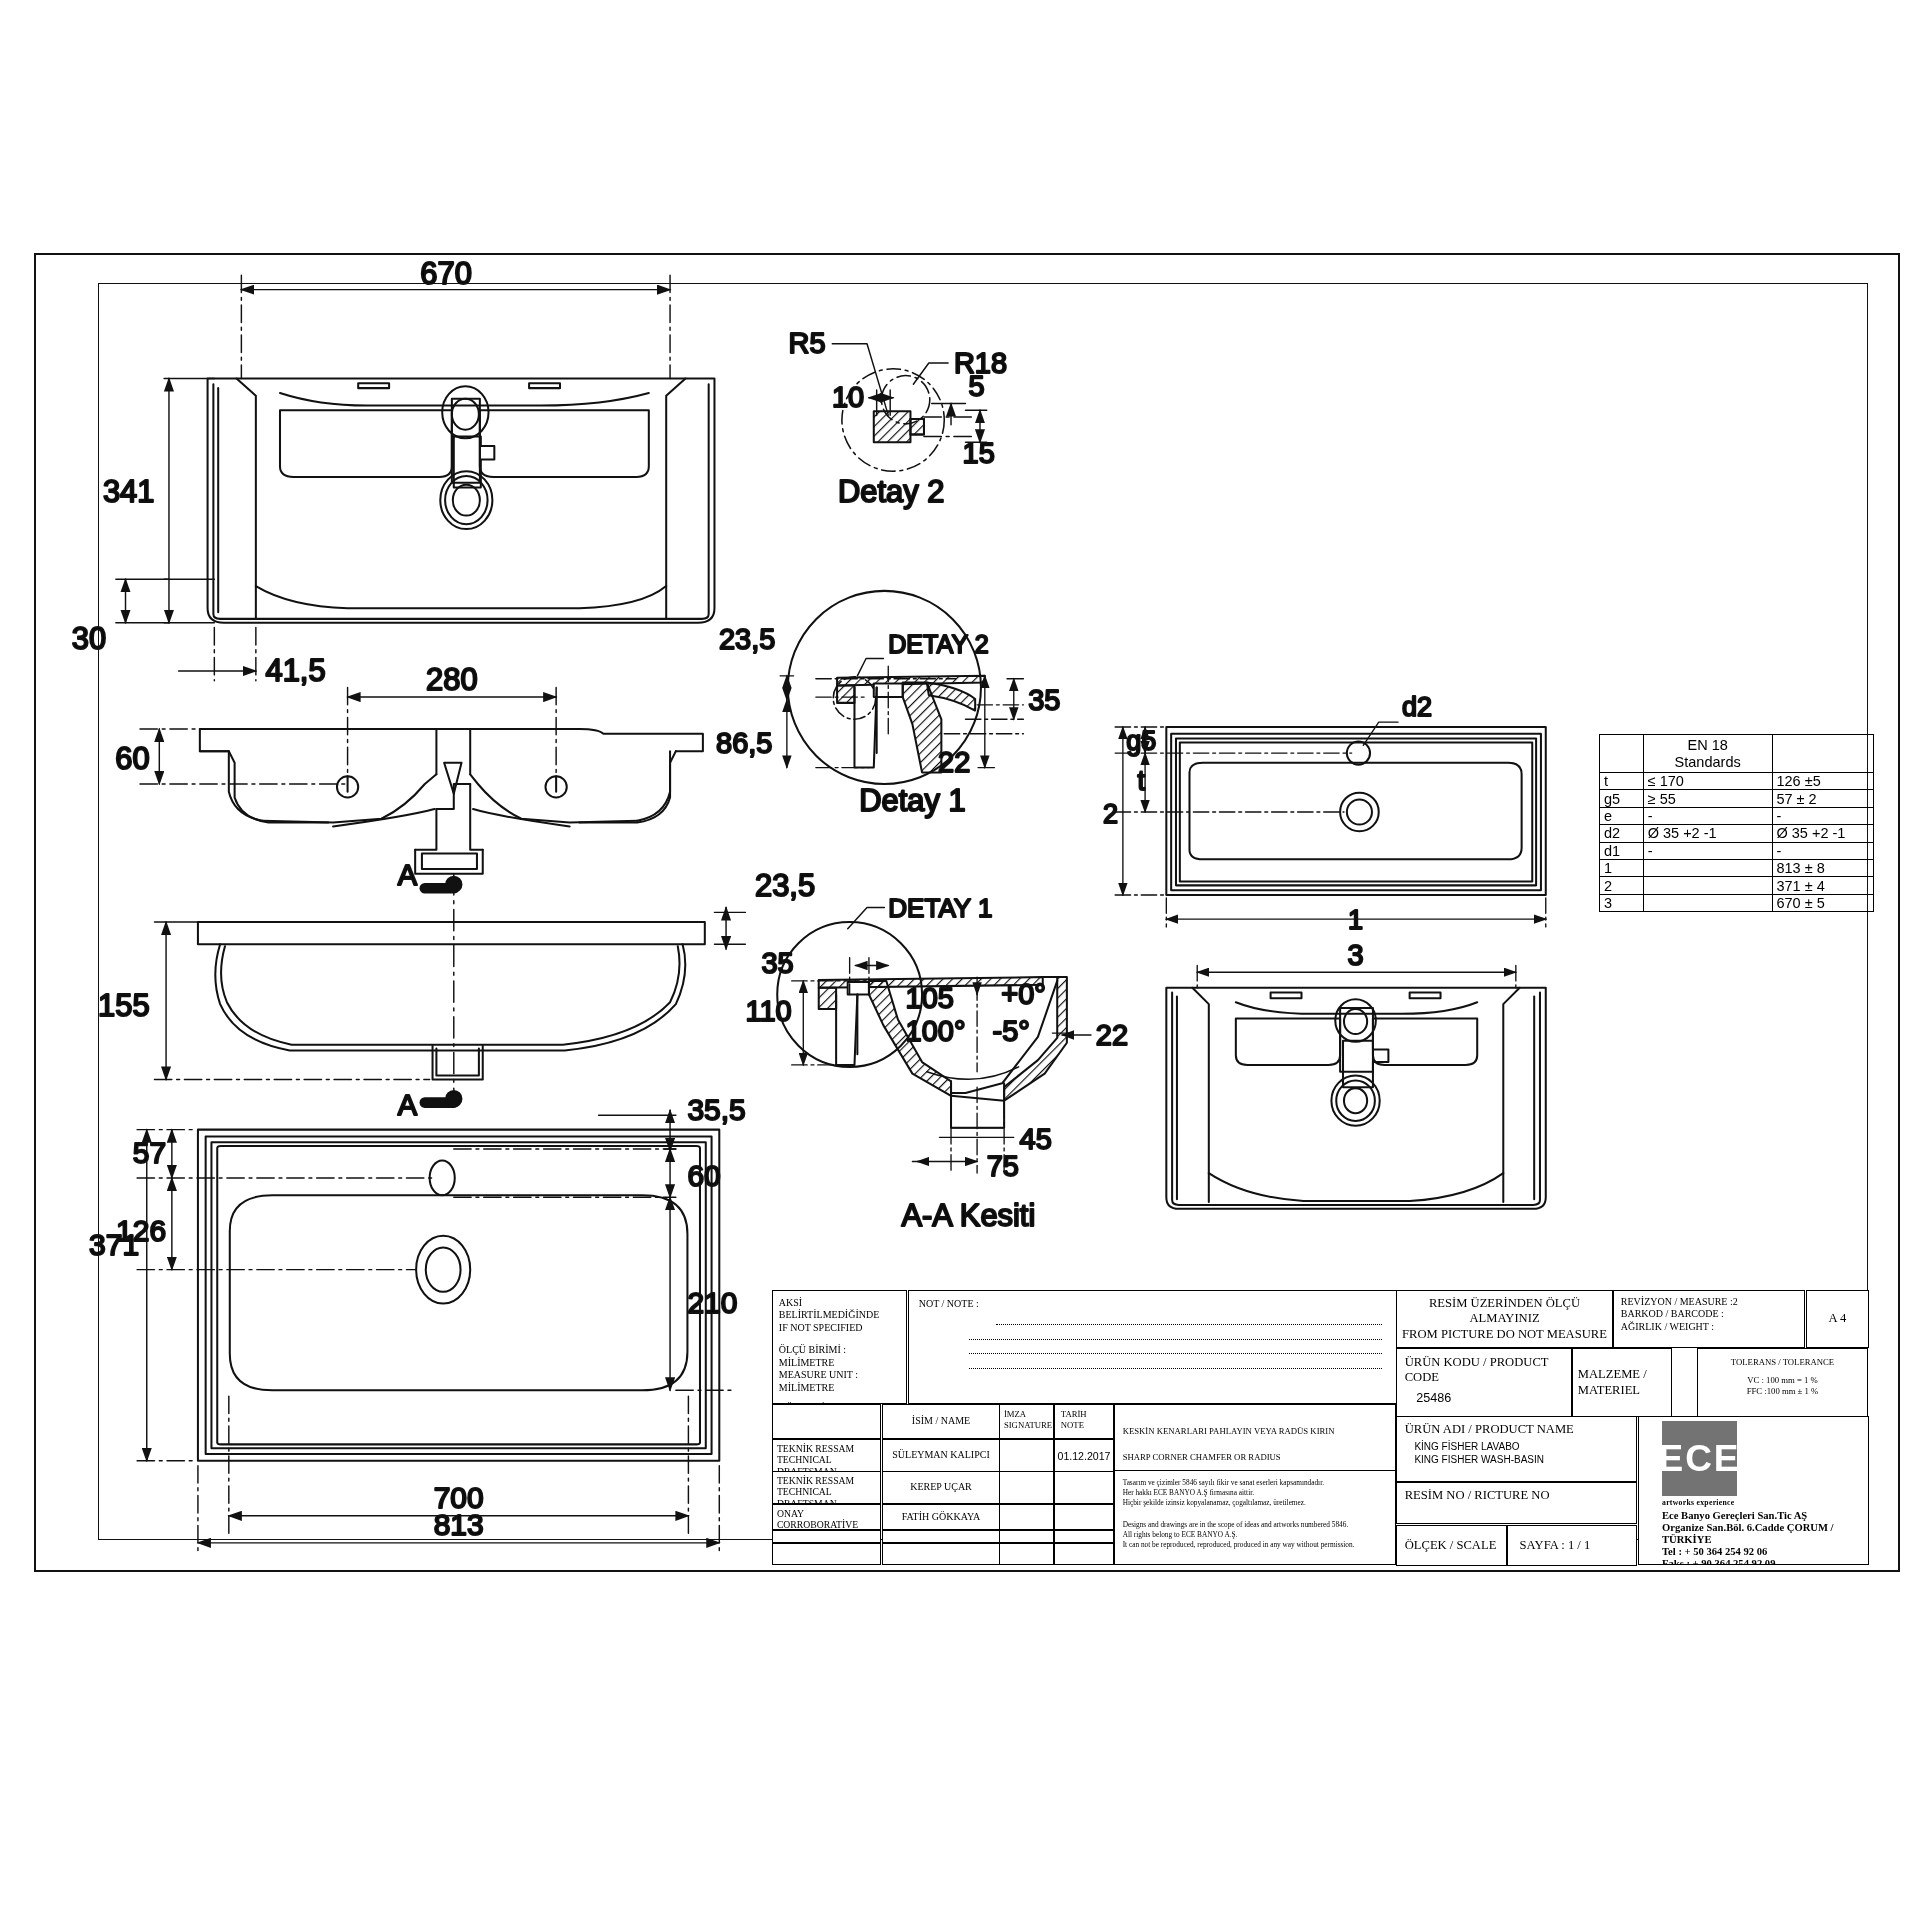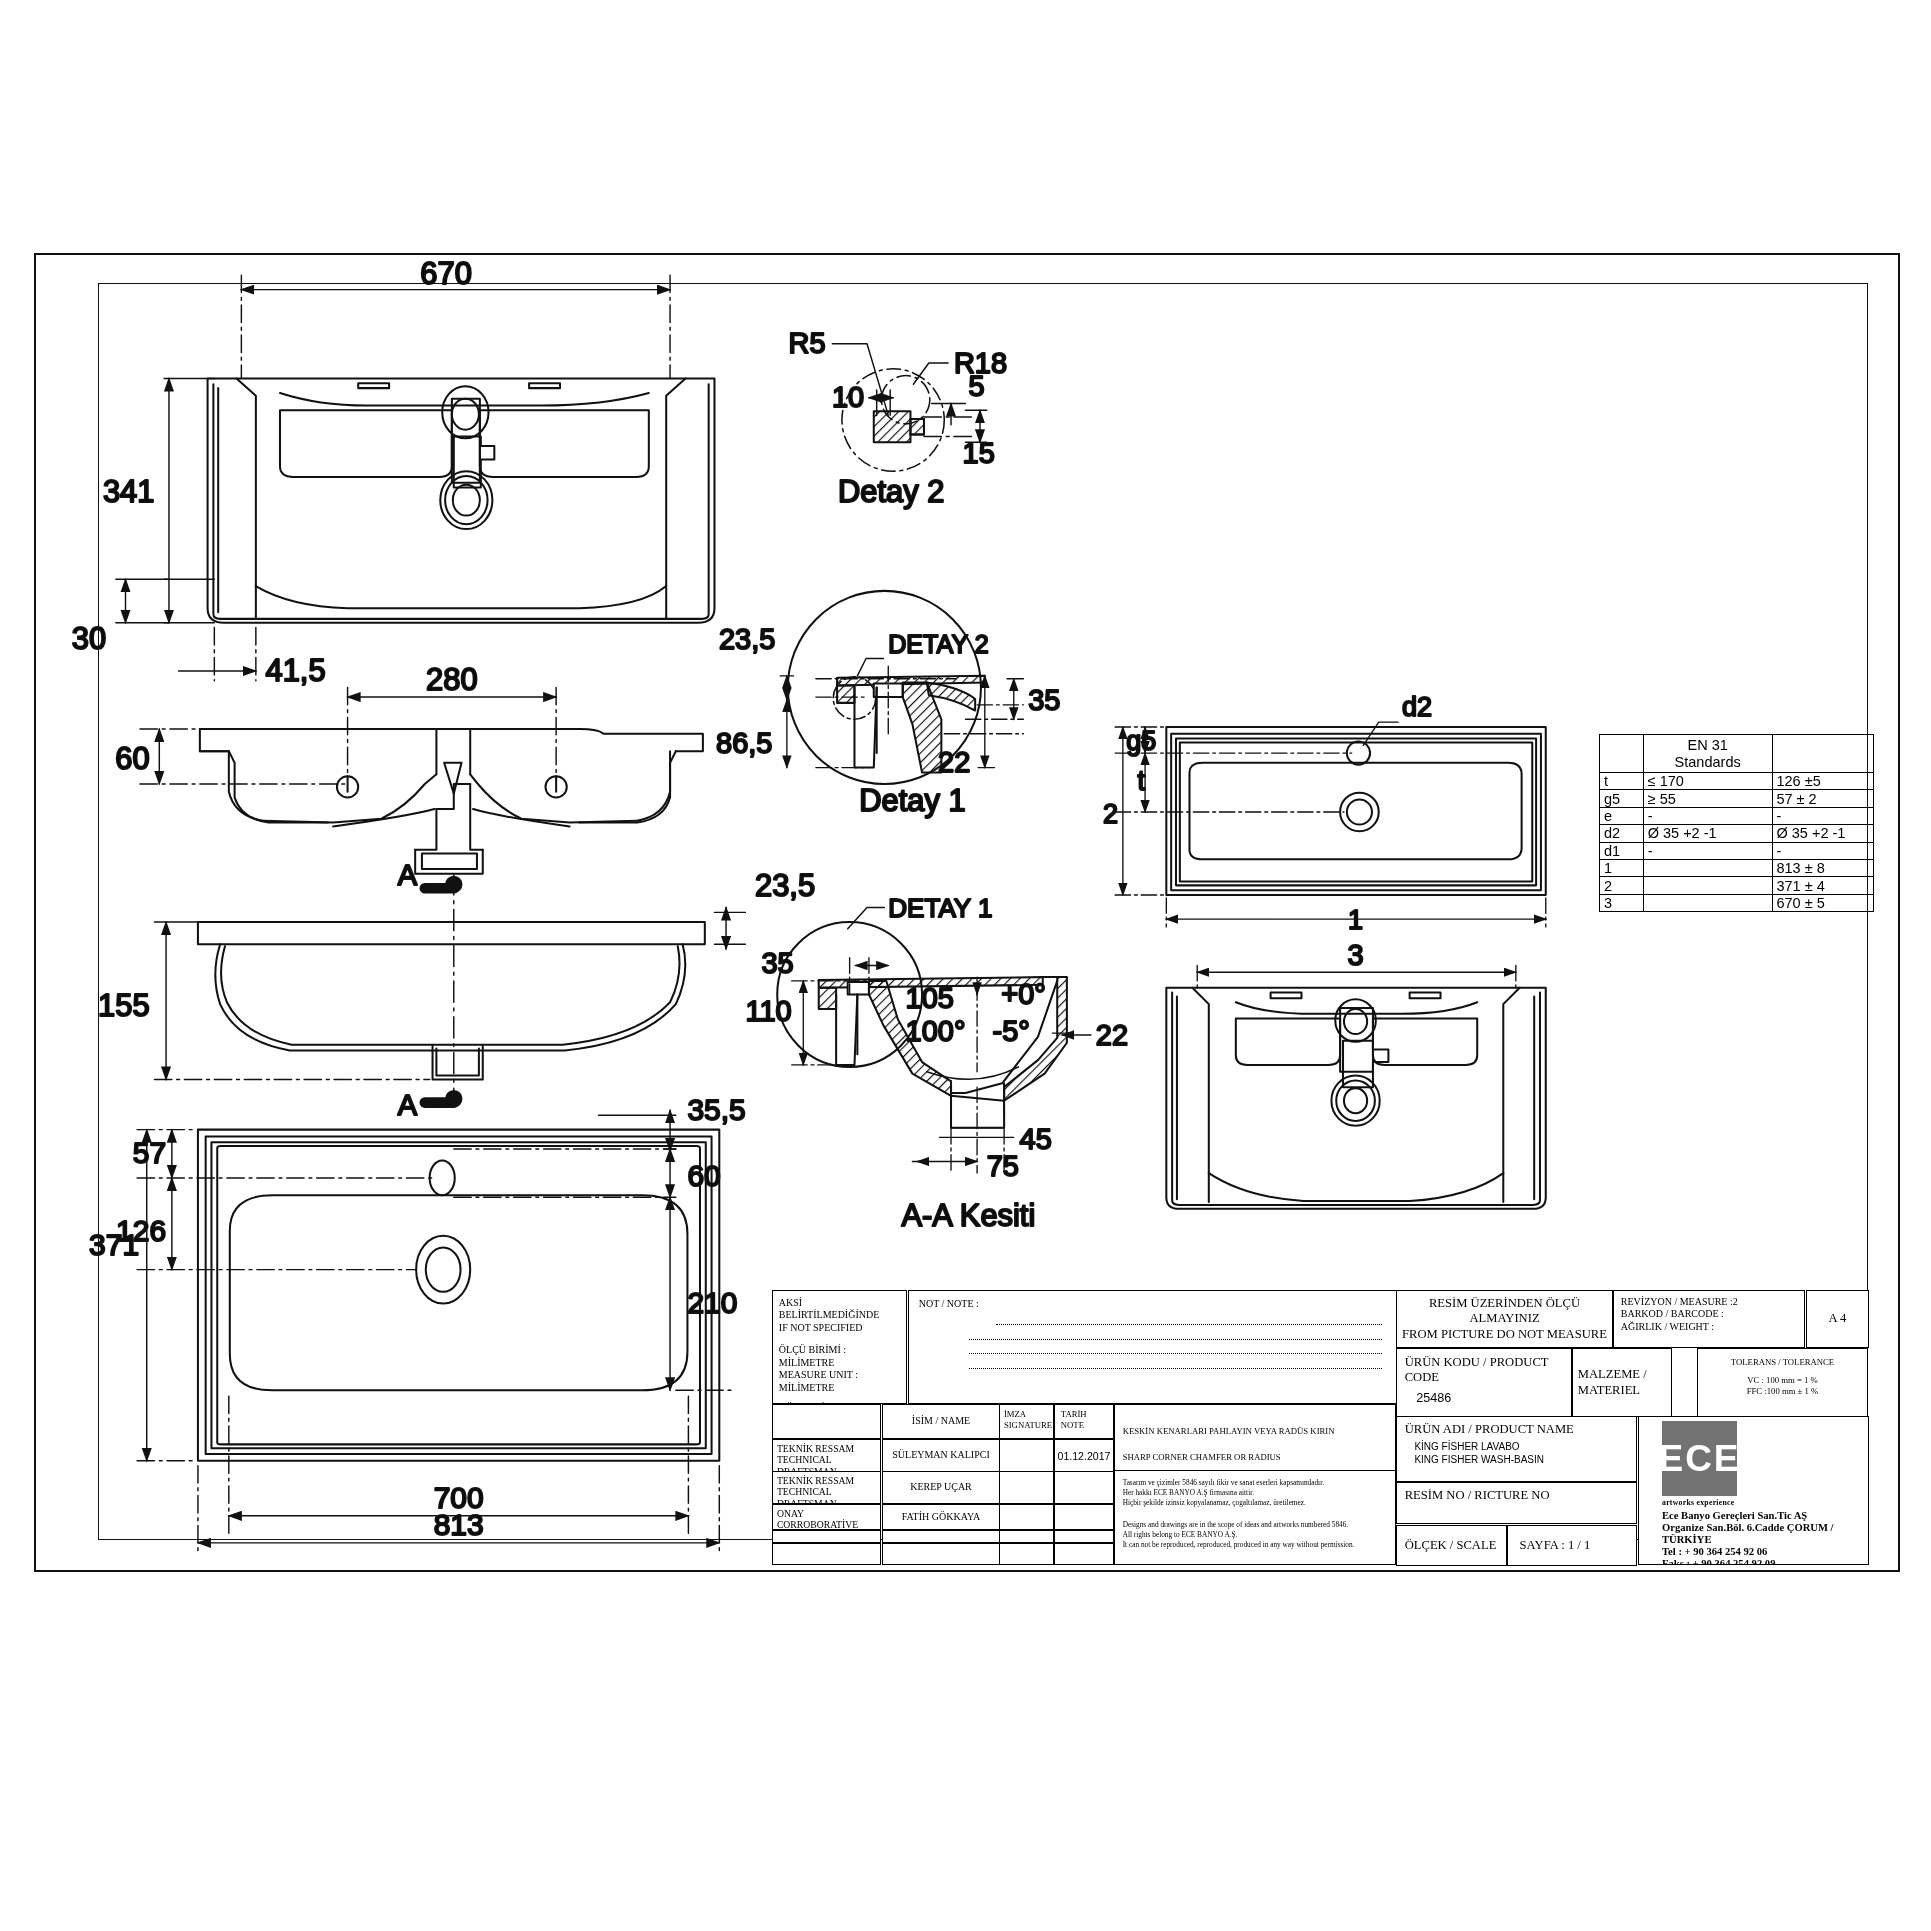"EN 31" div { text: 31 -> 18 }
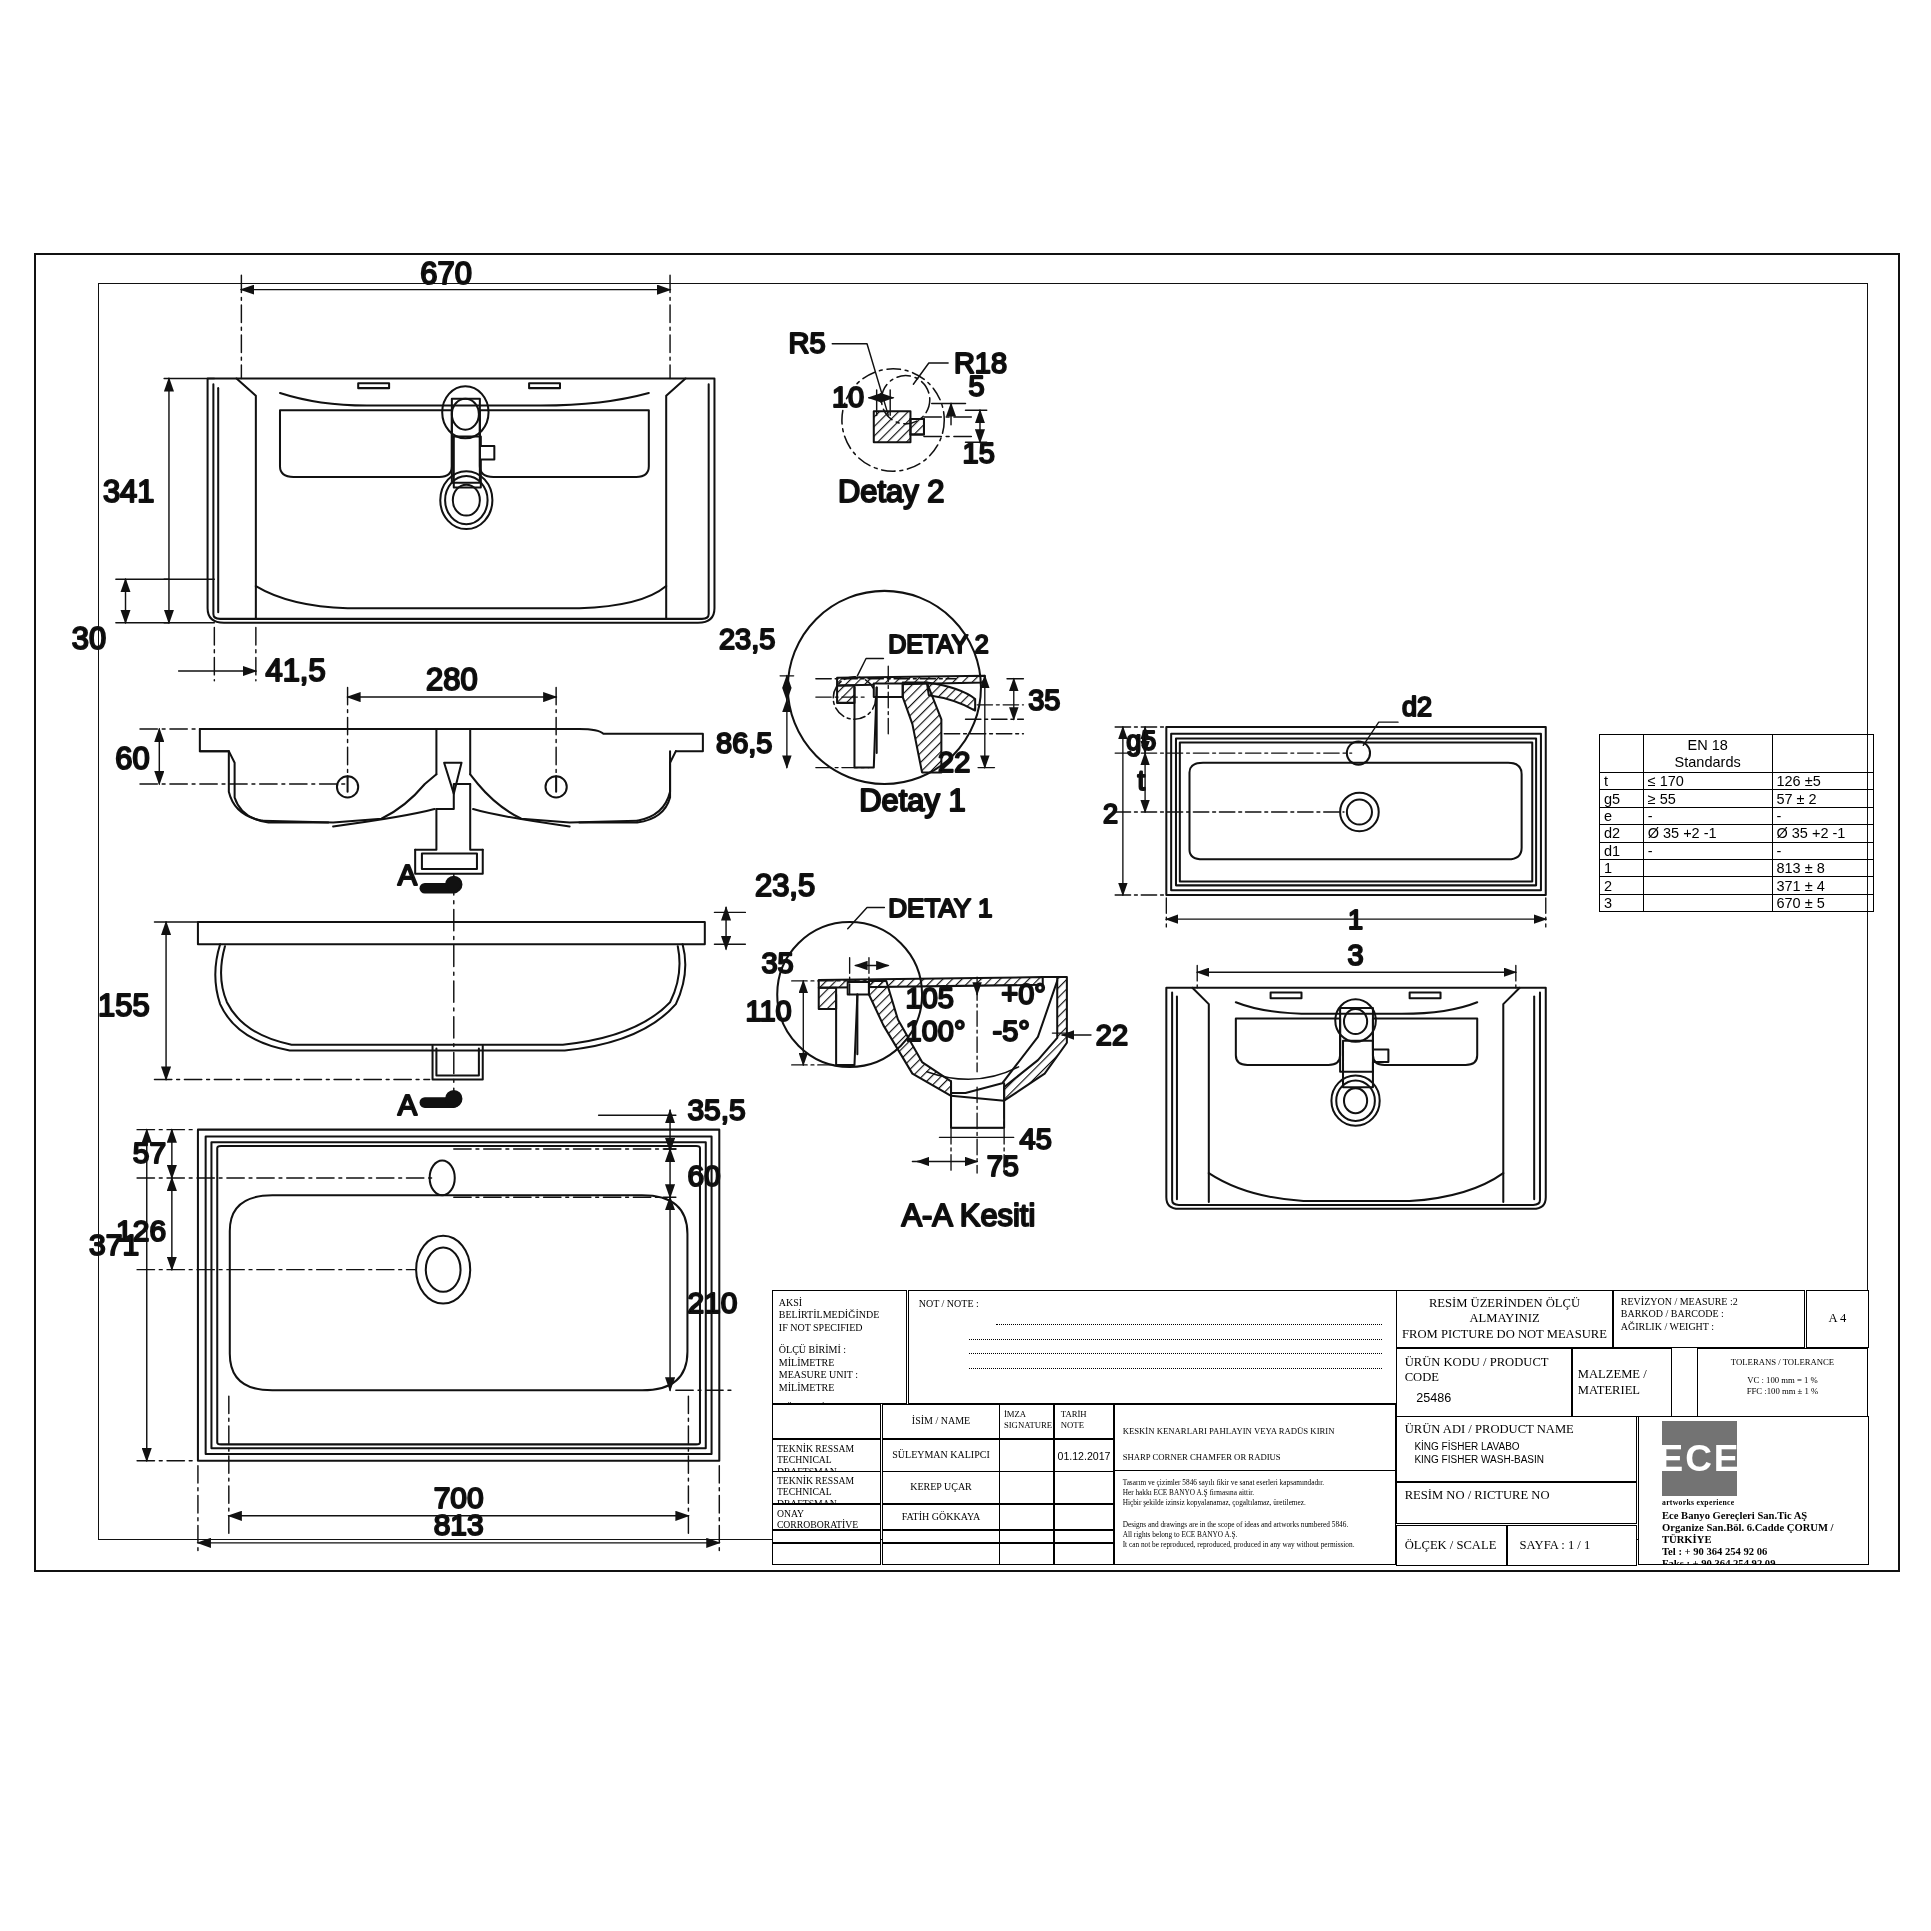"Tel : + 90 364" div { text: 90 364 254 -> 50 364 254 }
